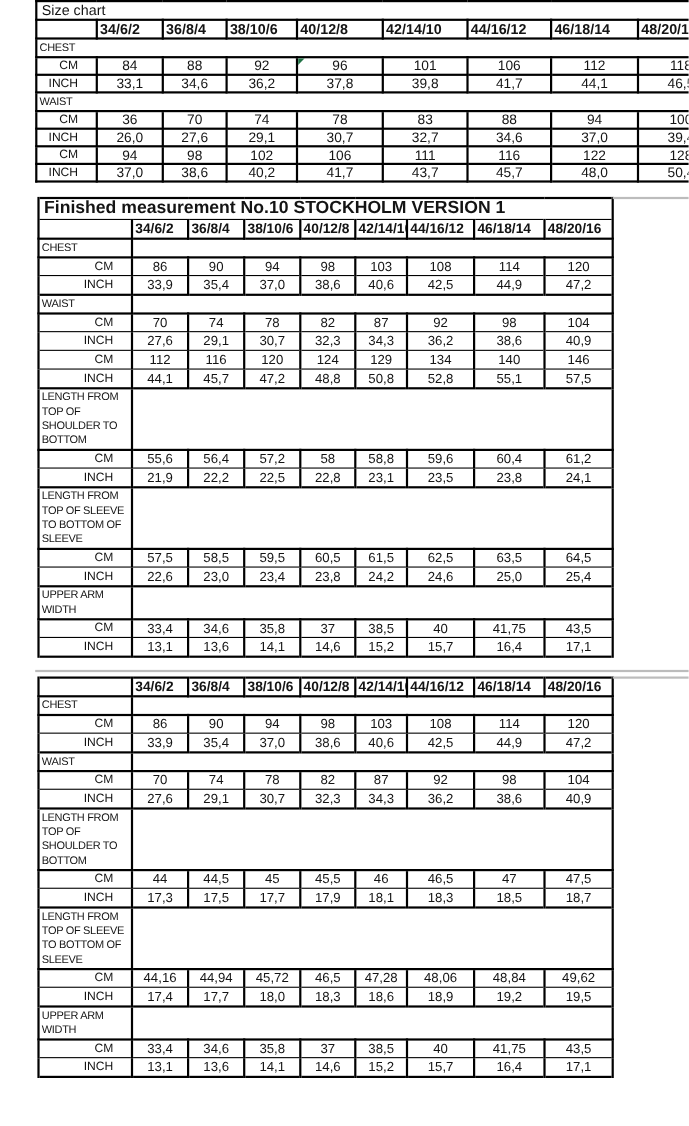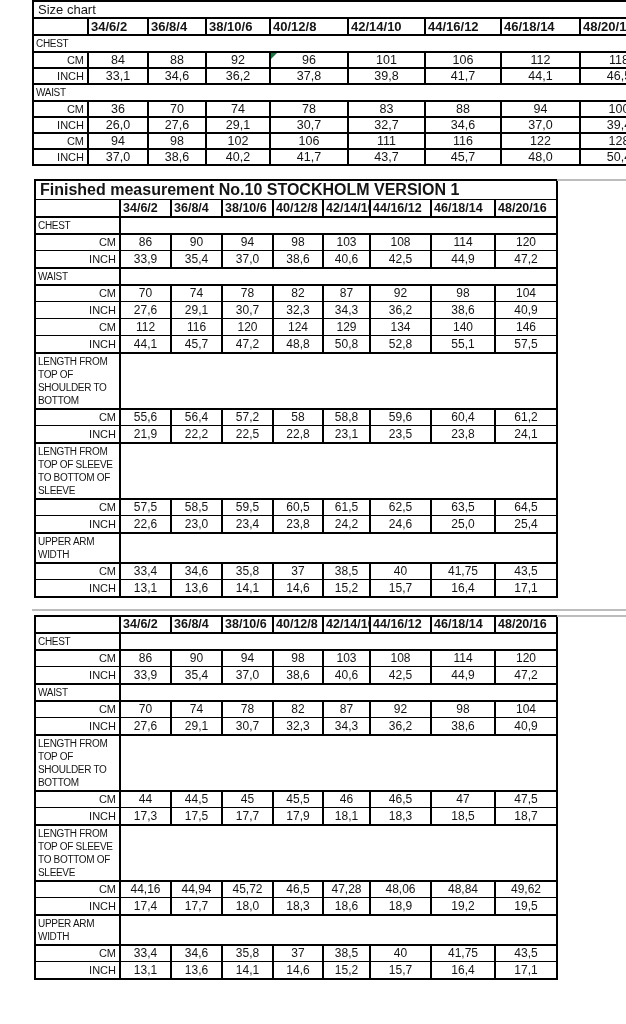"CM" .unit { padding-right: 3px -> 16px }
